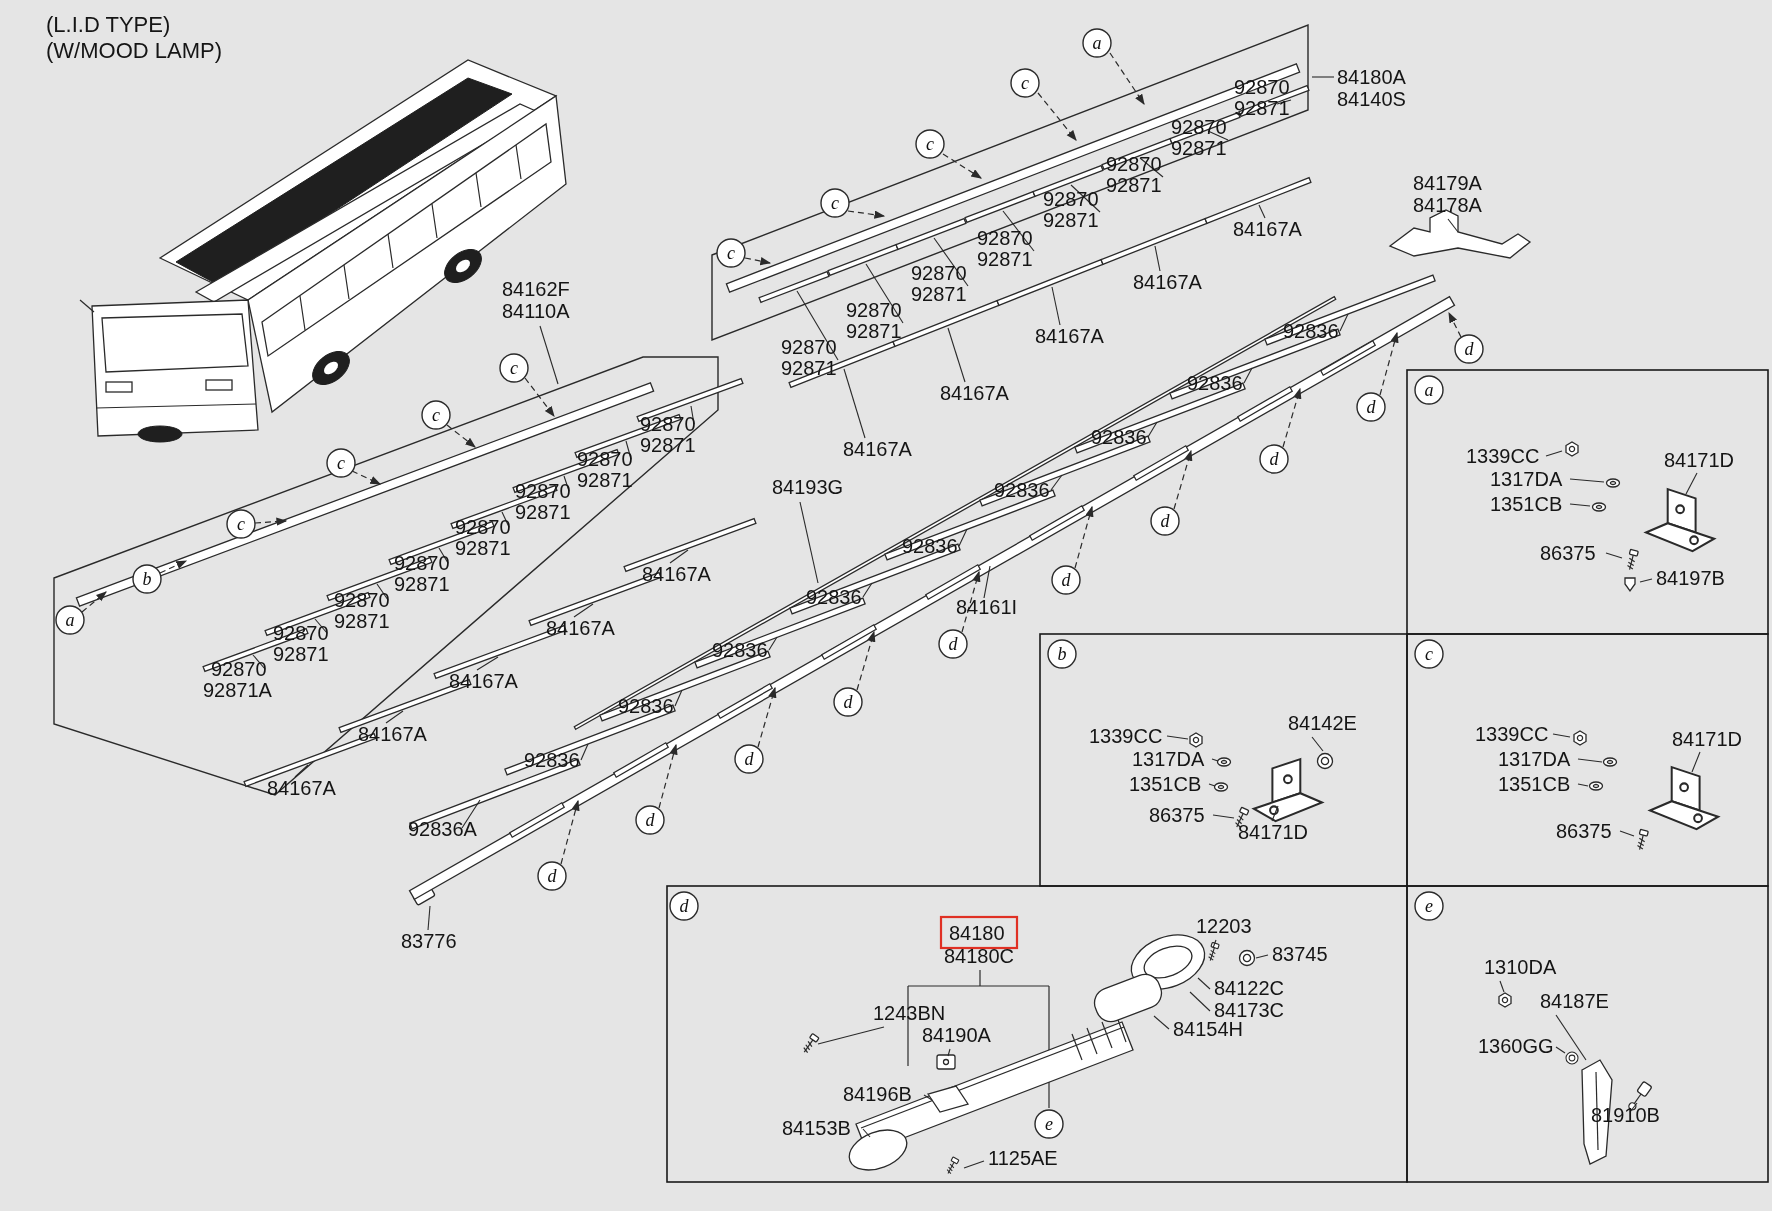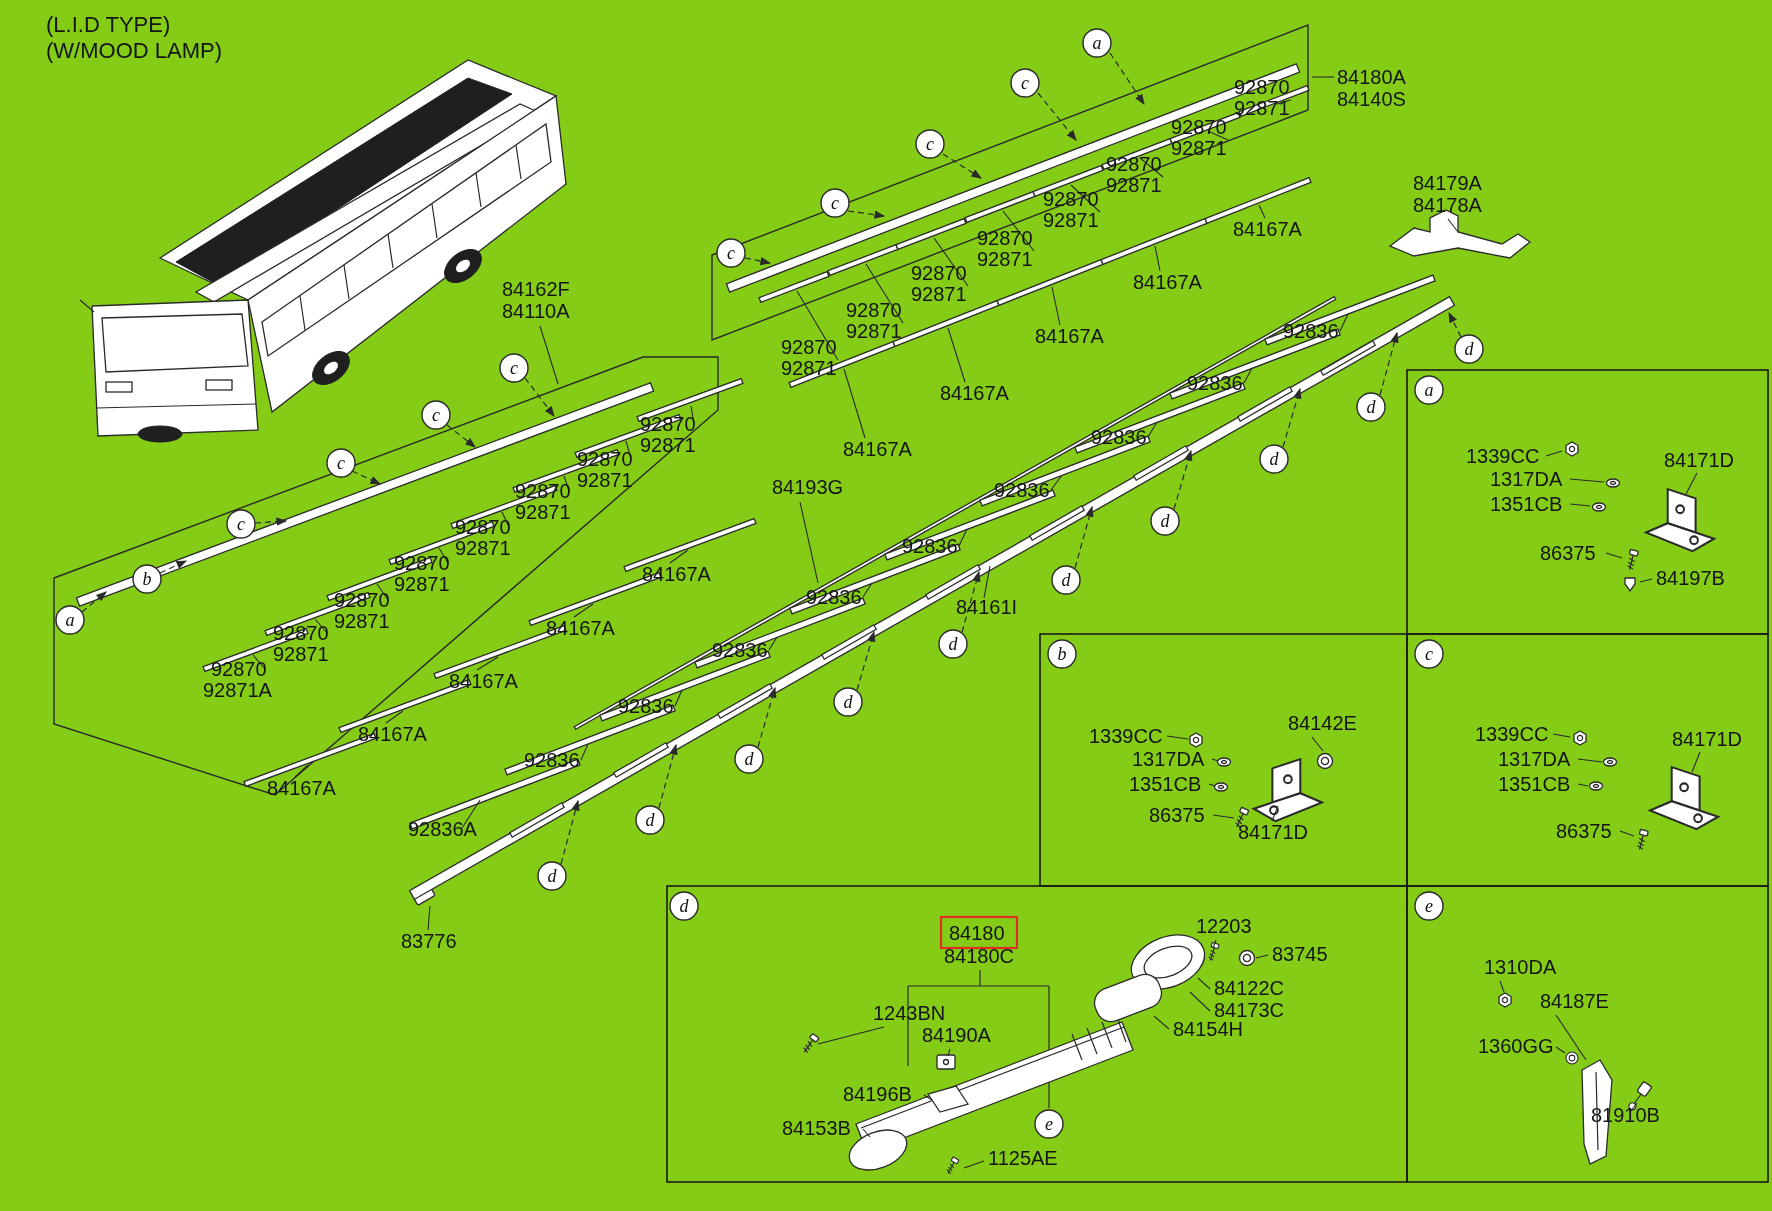"(L.I.D TYPE)" .stage { background: #84cc16 -> #e5e5e5 }
